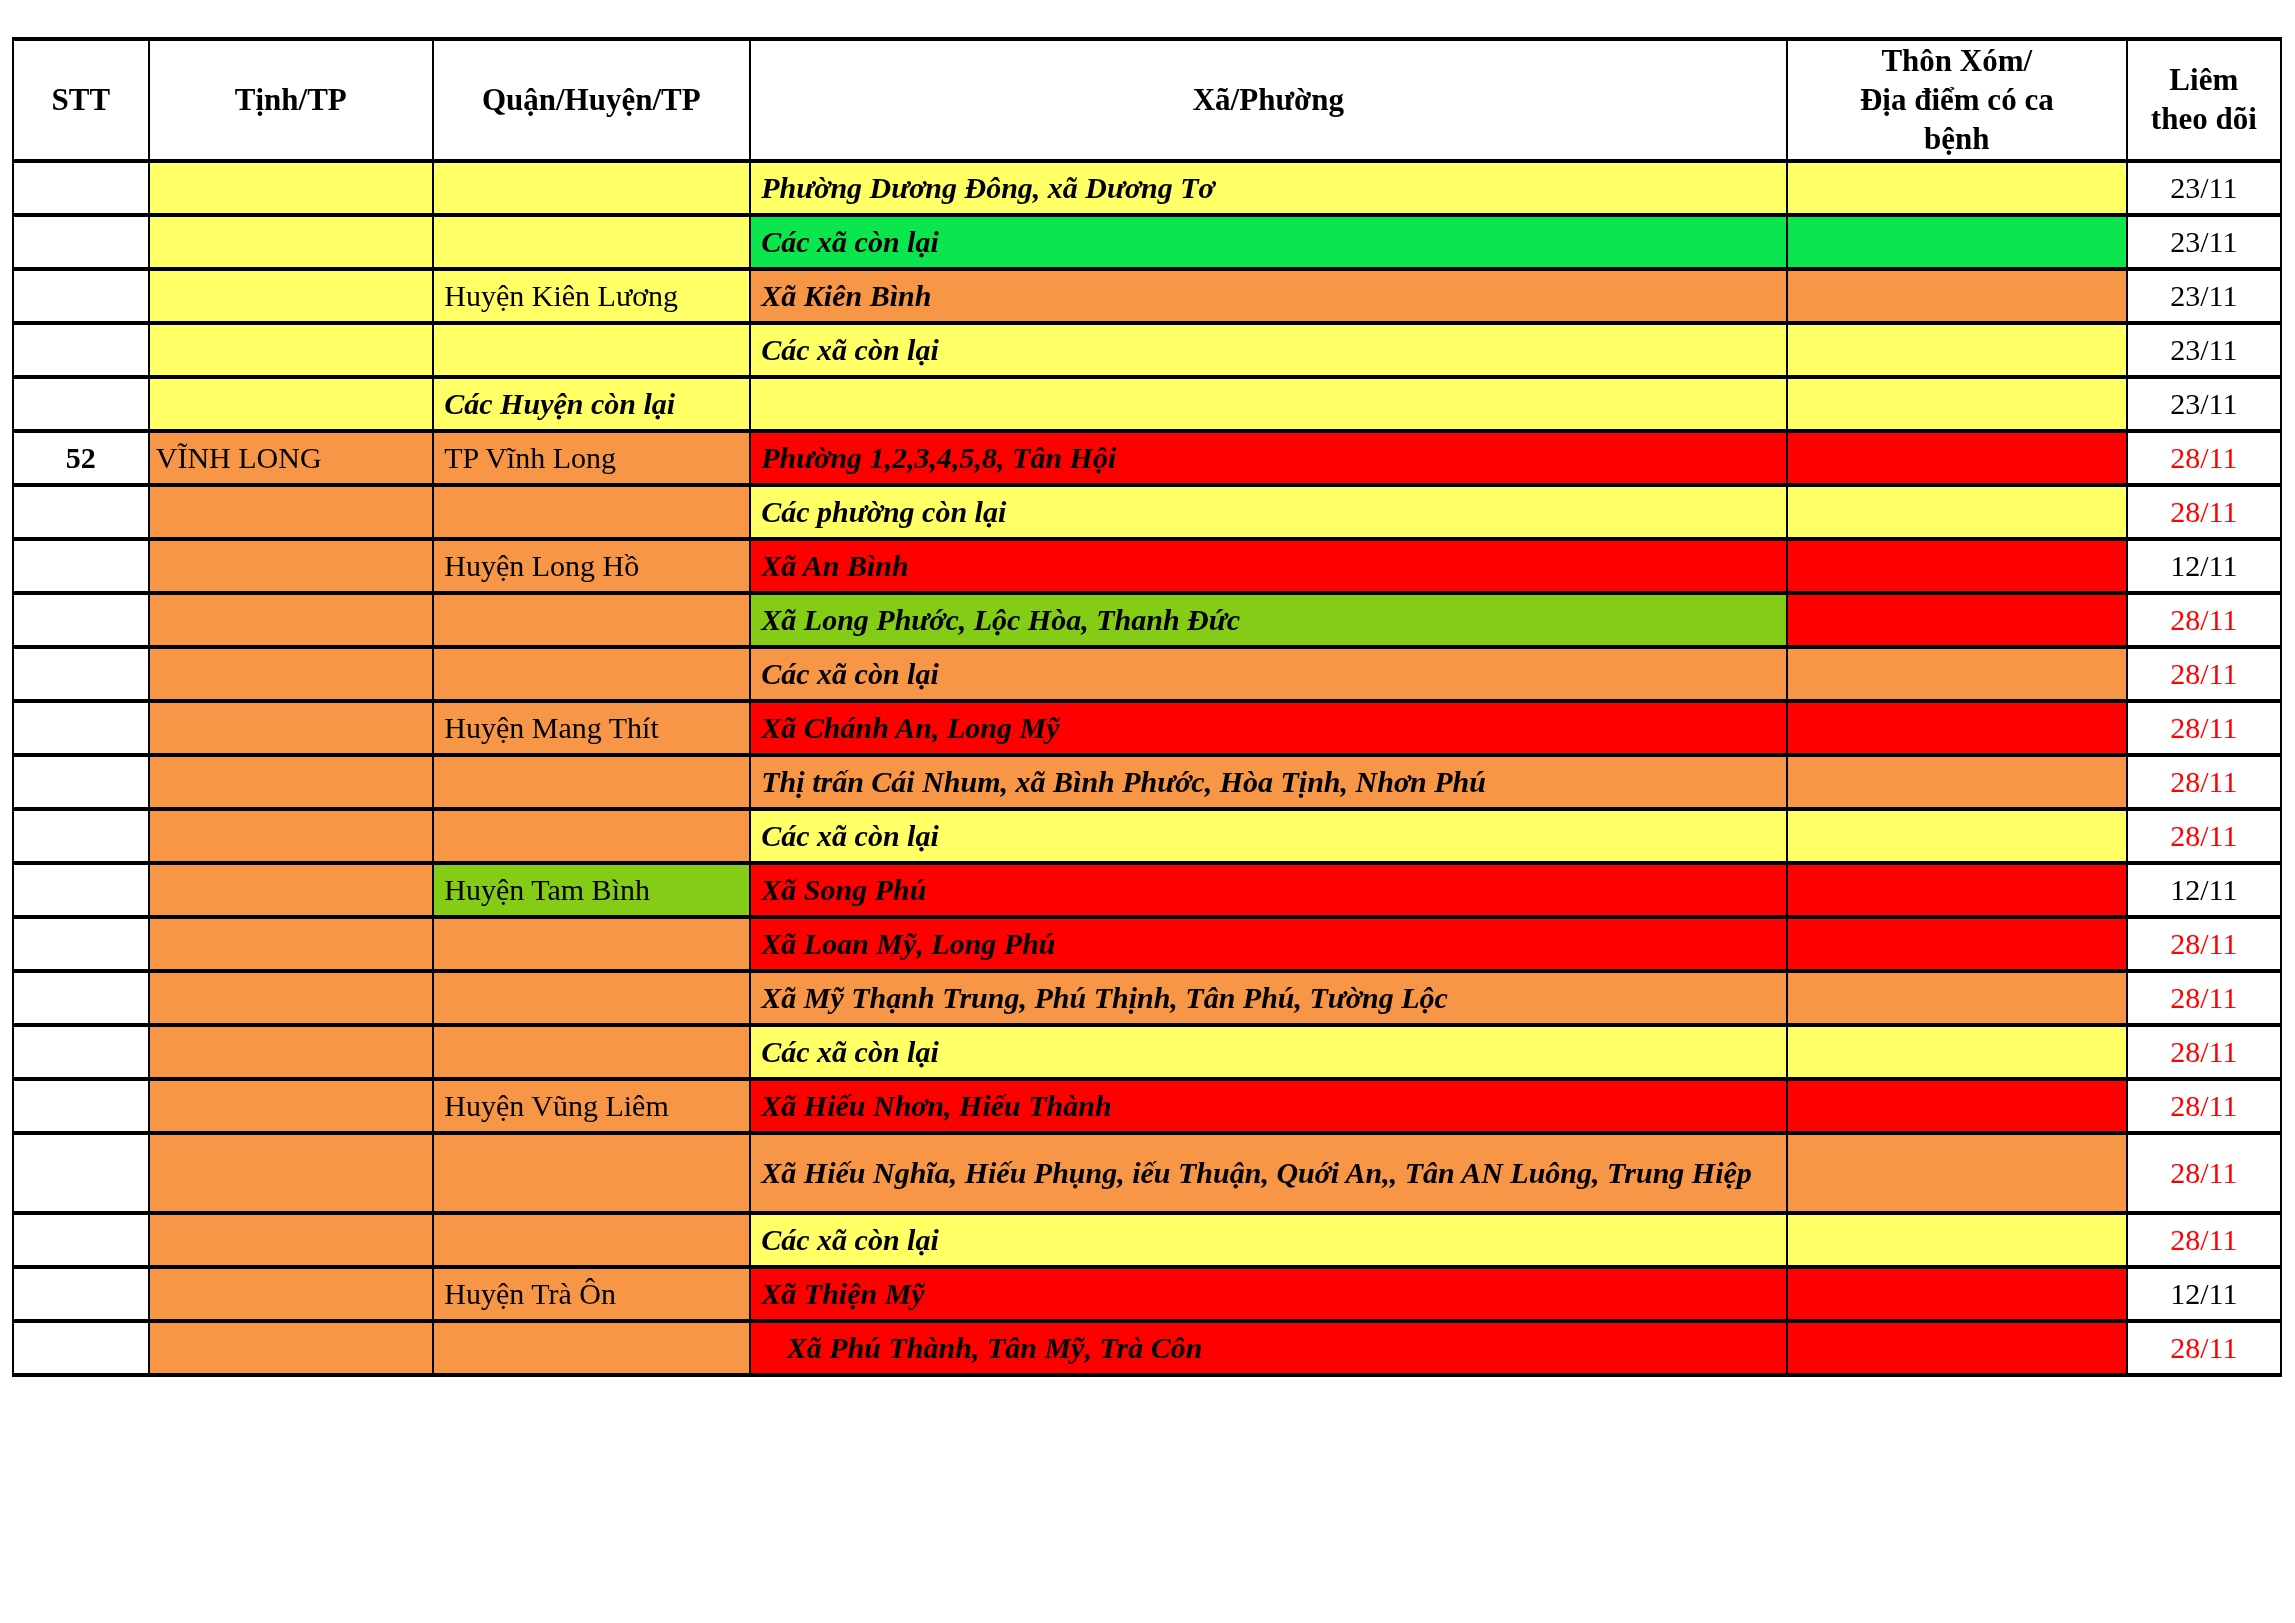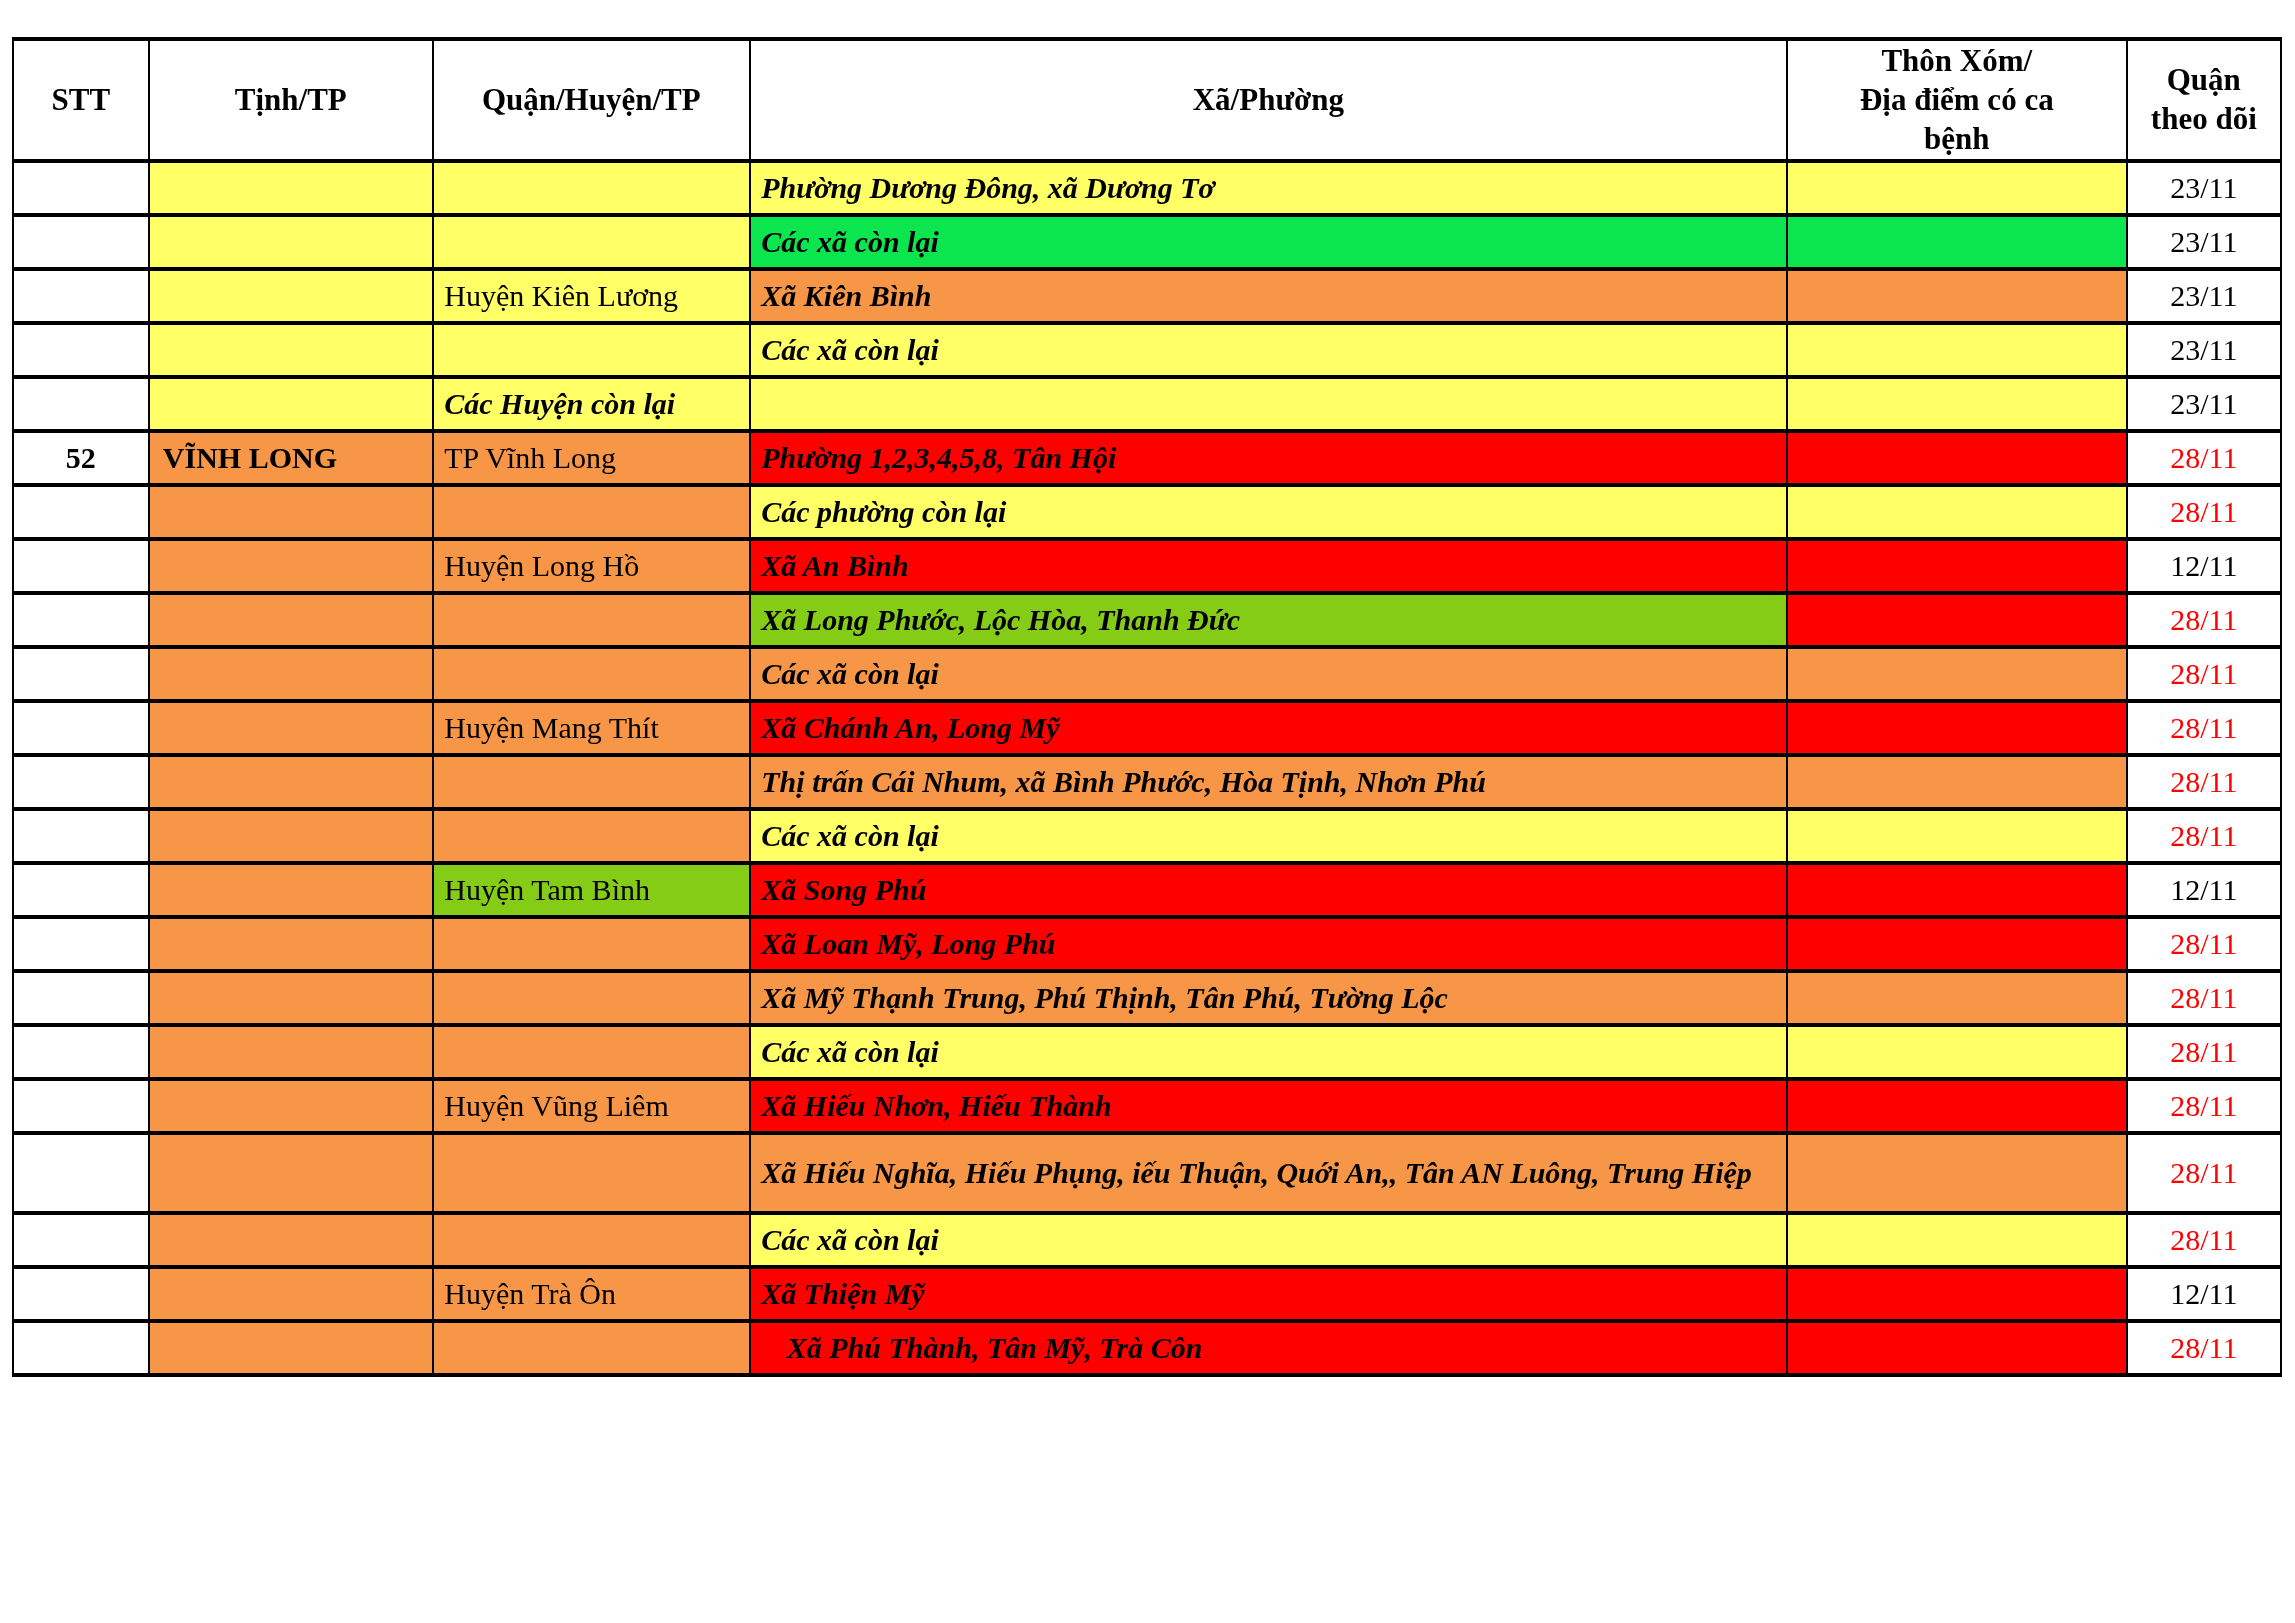"Quận" th { text: Quận -> Liêm }
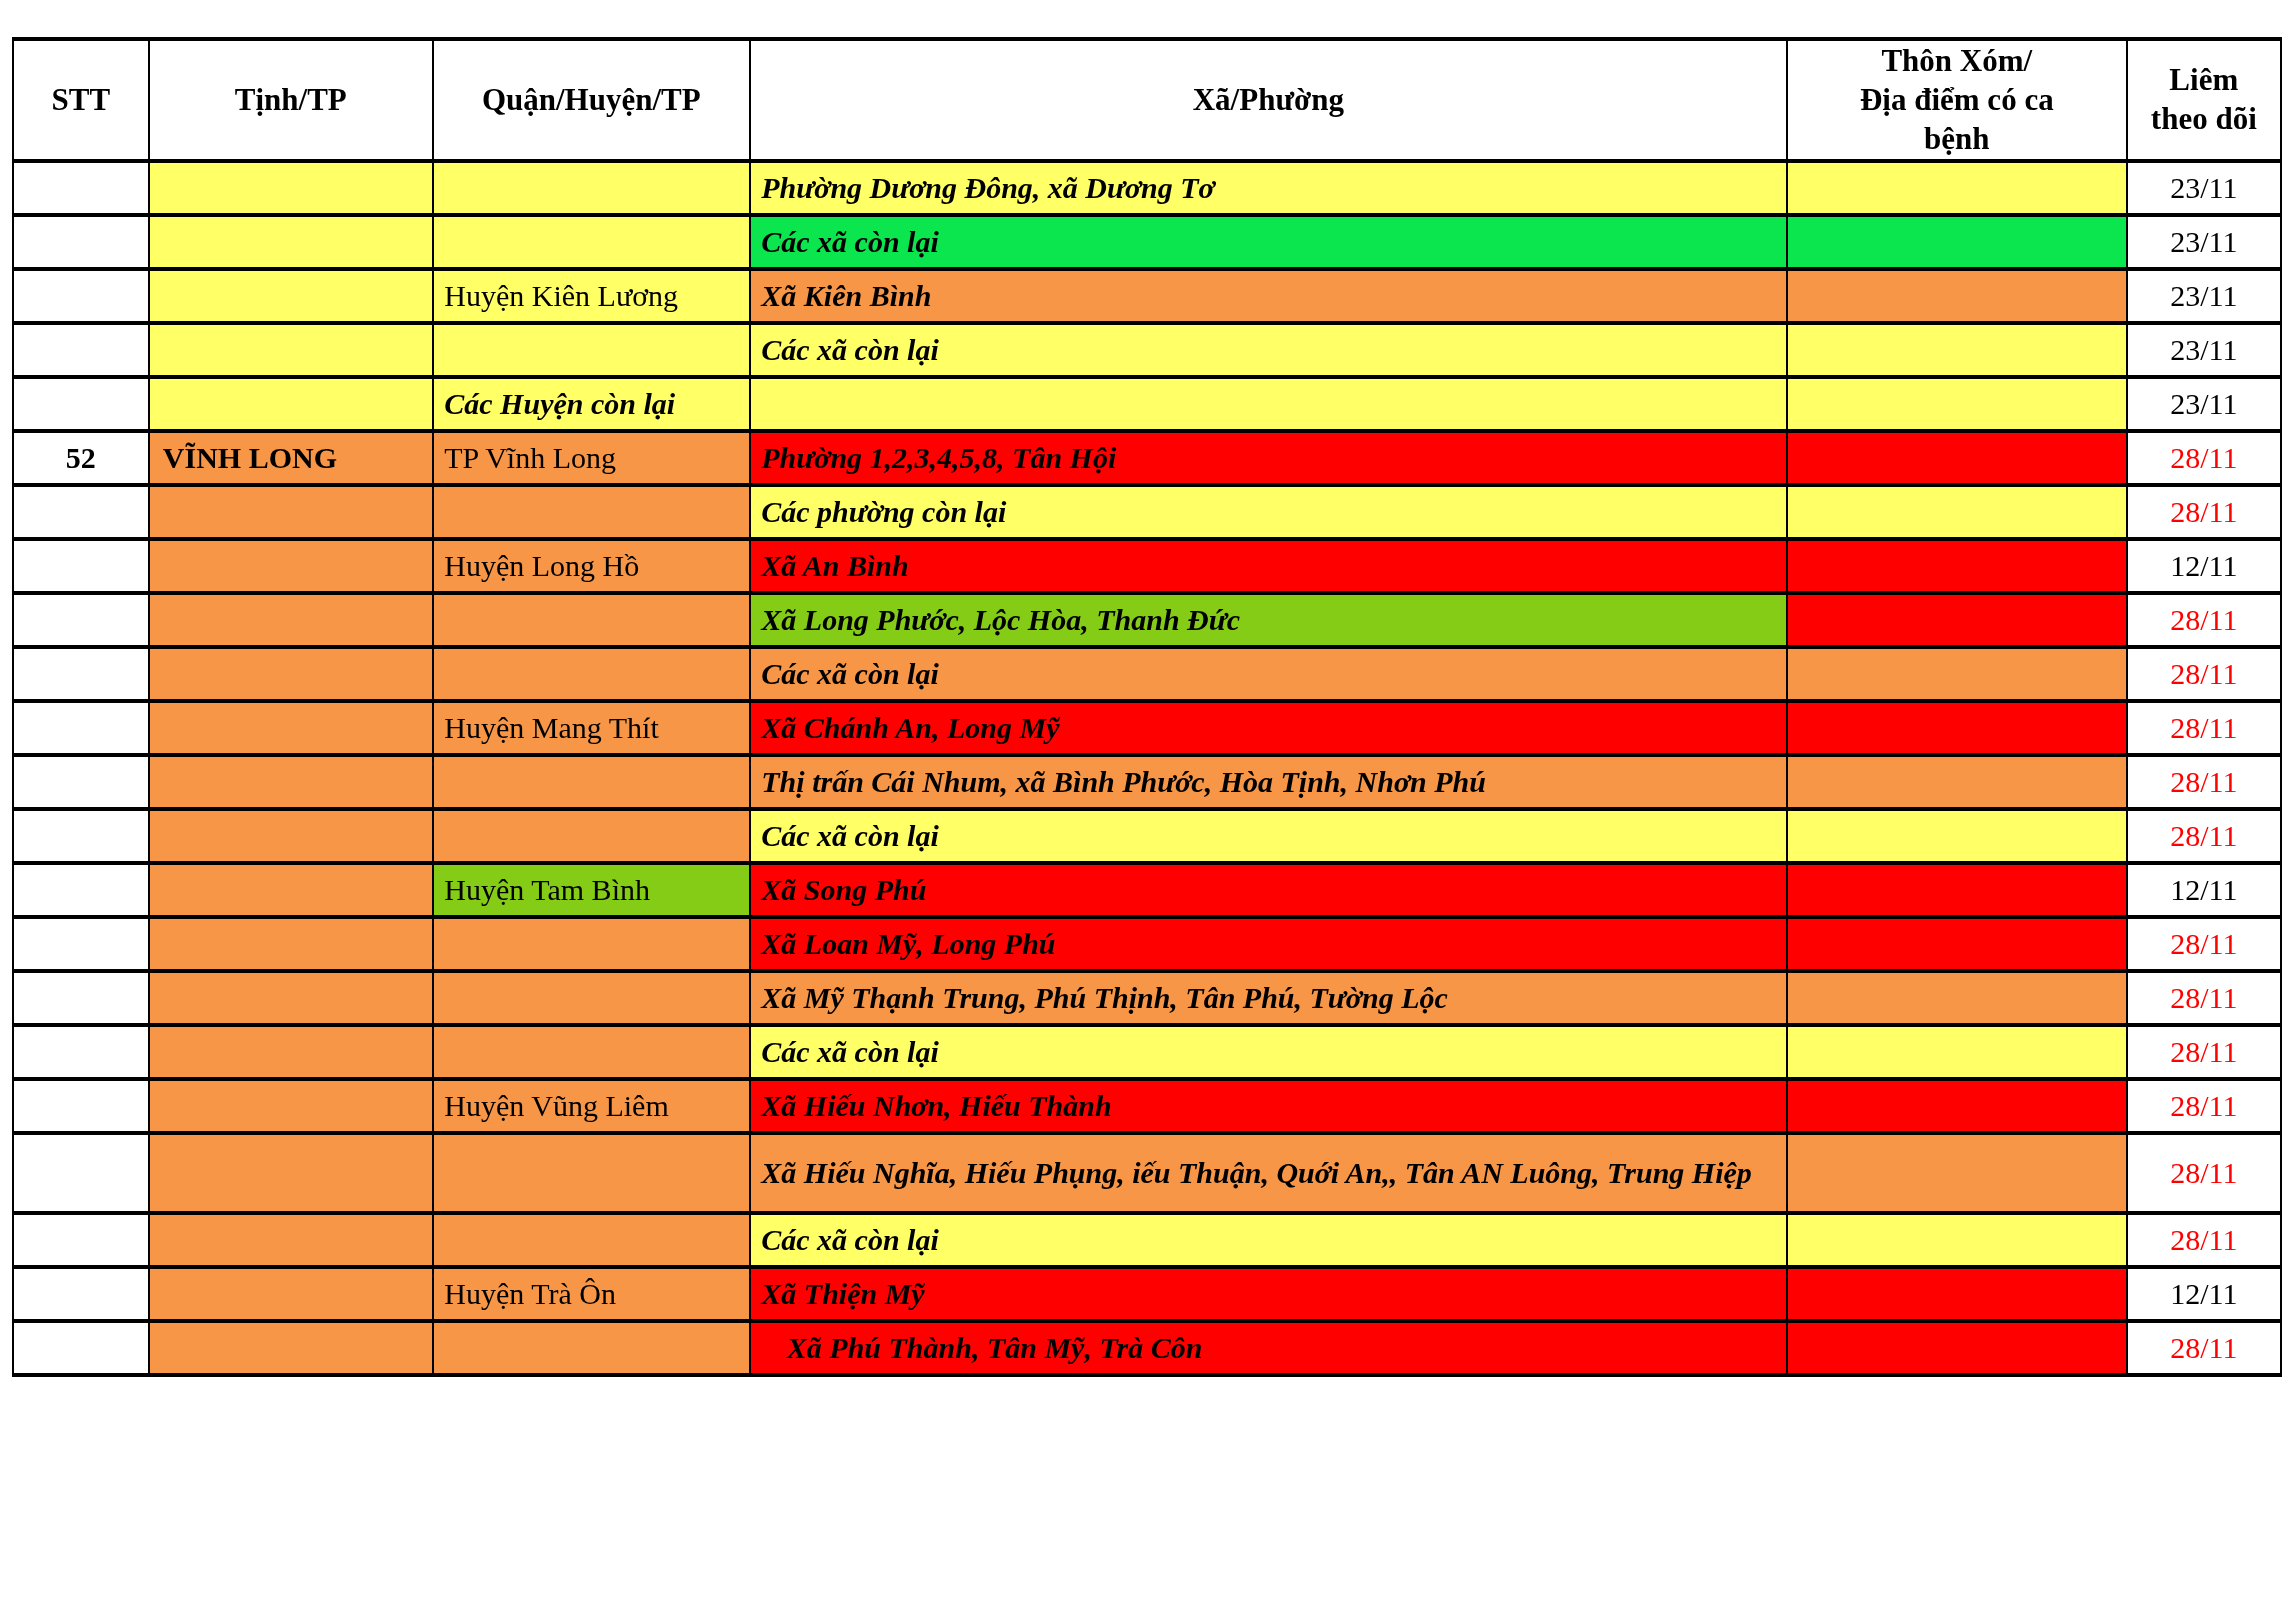"VĨNH LONG" td.tinh { font-weight: bold -> normal; padding-left: 13px -> 6px }
